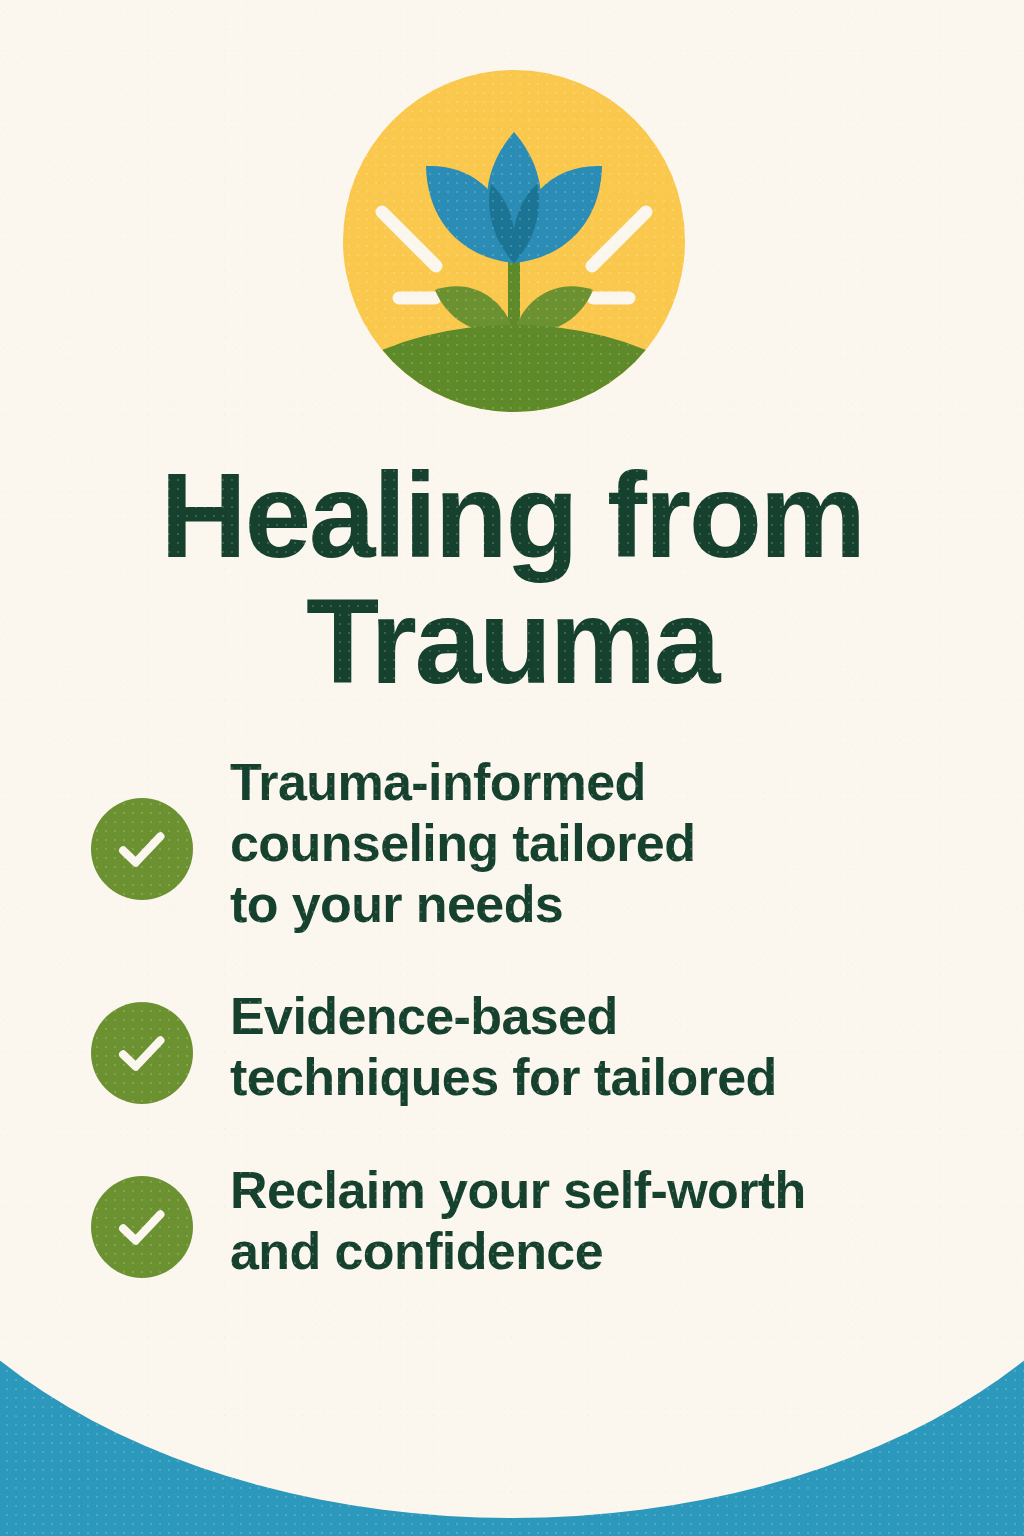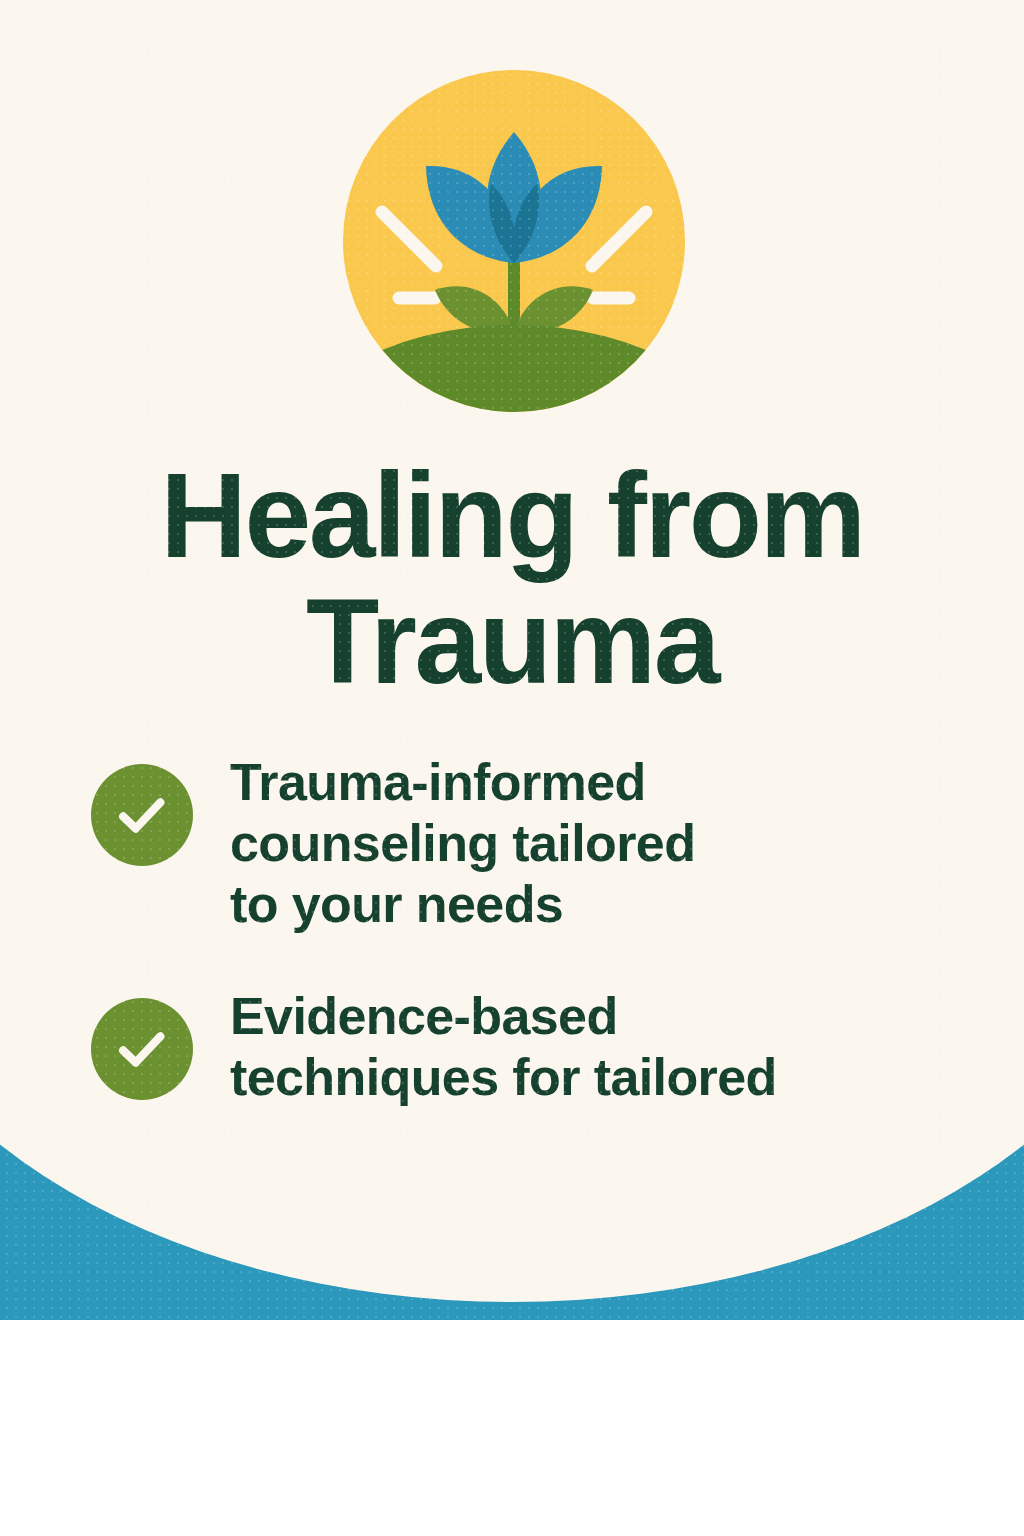"Healing from" .poster { height: 1320px -> 1536px }
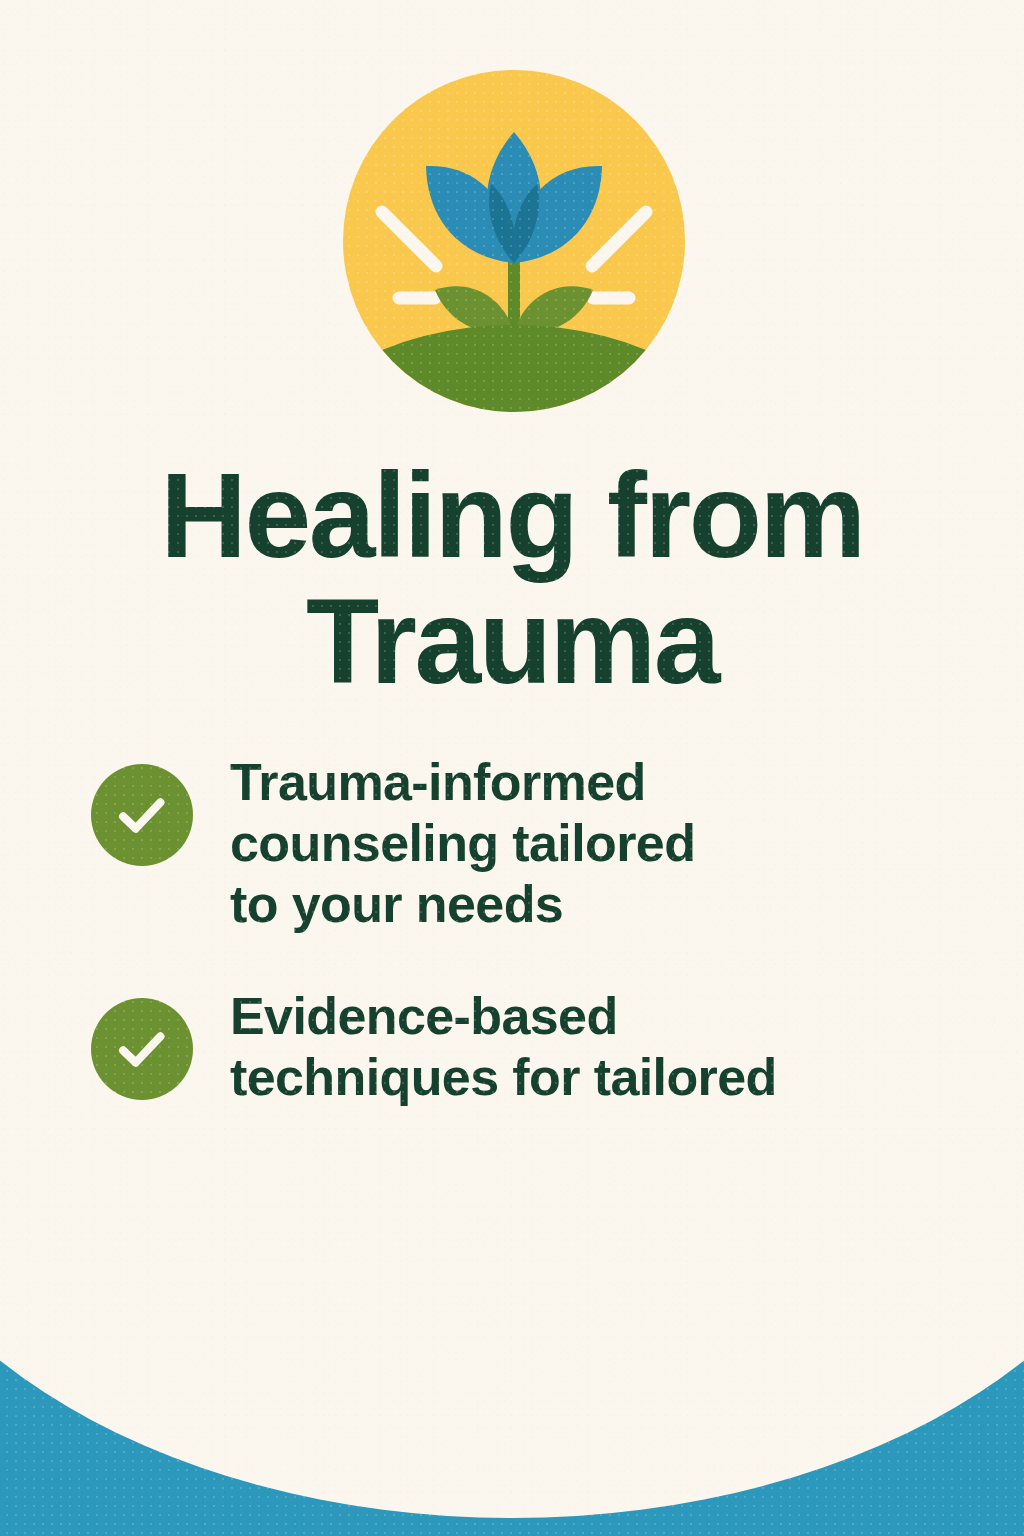"Trauma-informed" .bullet { align-items: flex-start -> center }
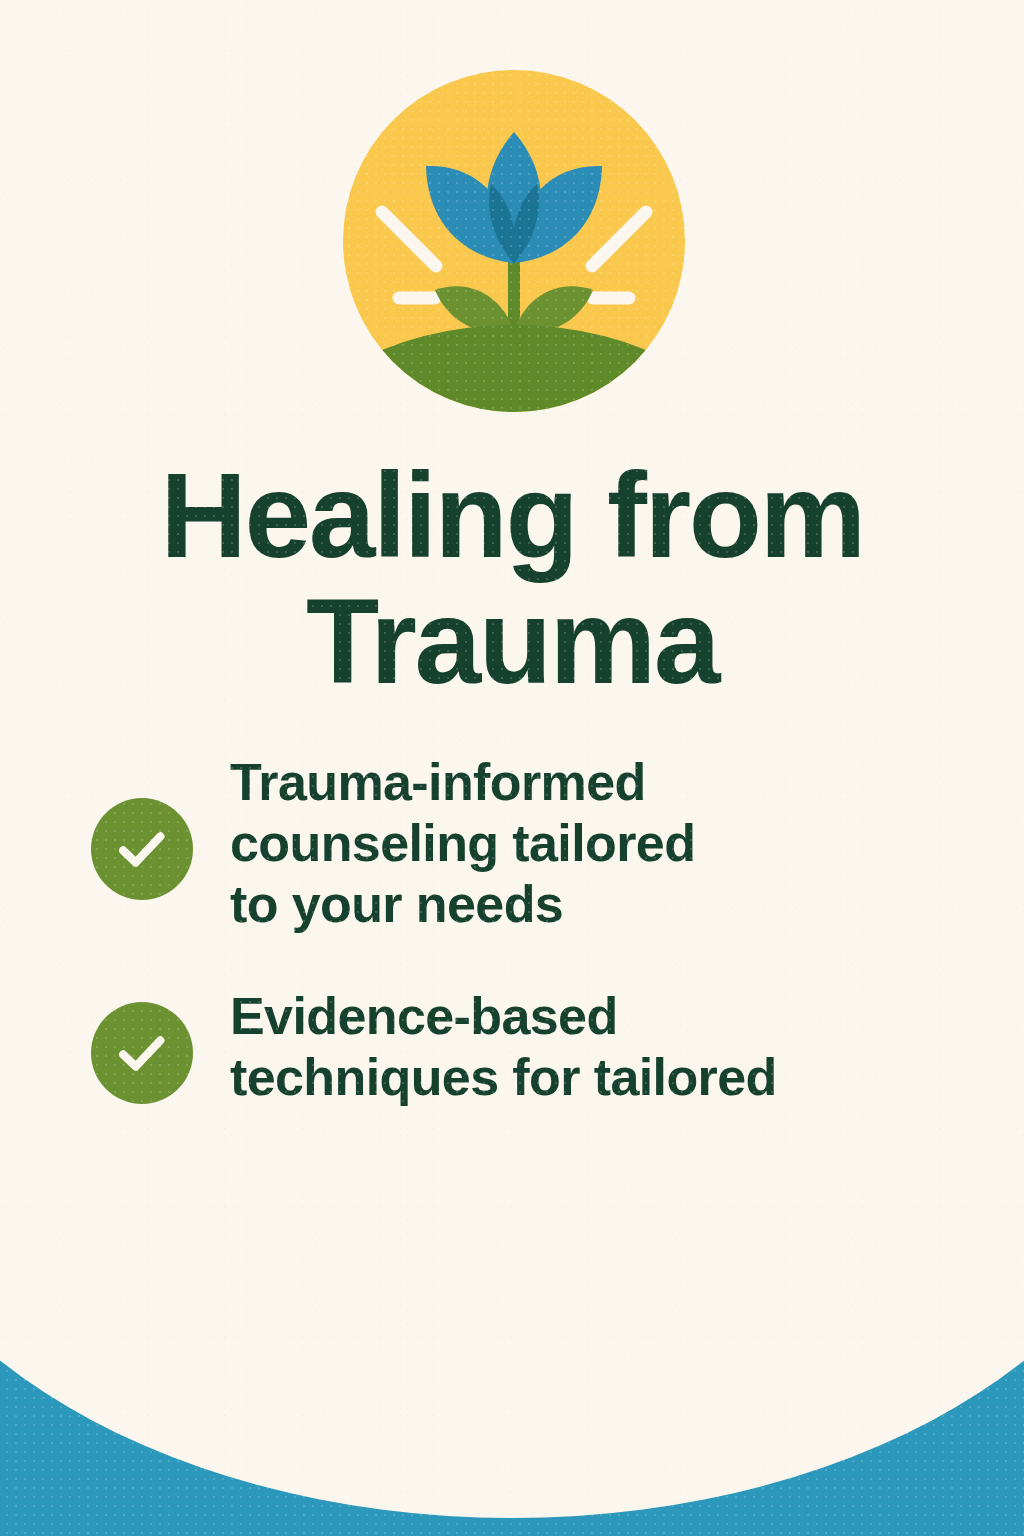"Reclaim your self-worth" div.bullet { html: none -> <div> <div> <span> <svg> <path></path> </svg> </span> </div> <div>Reclaim your self-worth and confidence</div> </div> }
